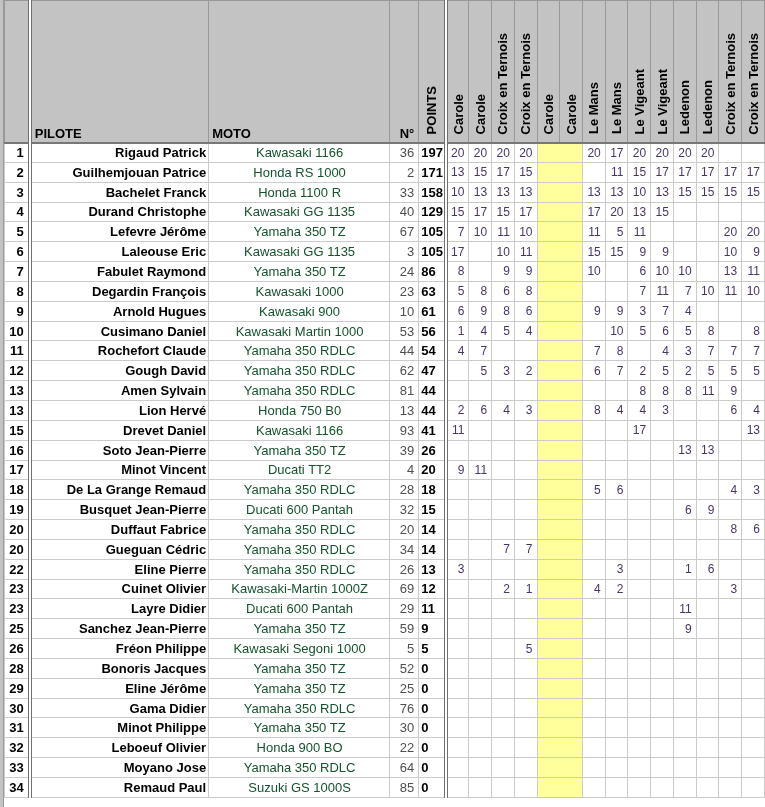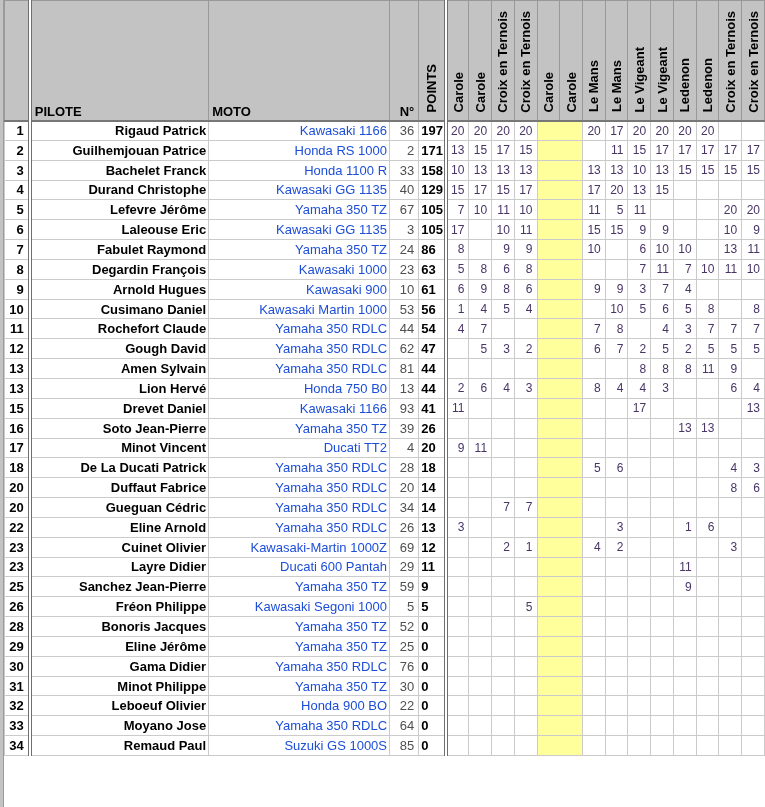"PILOTE" thead tr { height: 120px -> 142px }
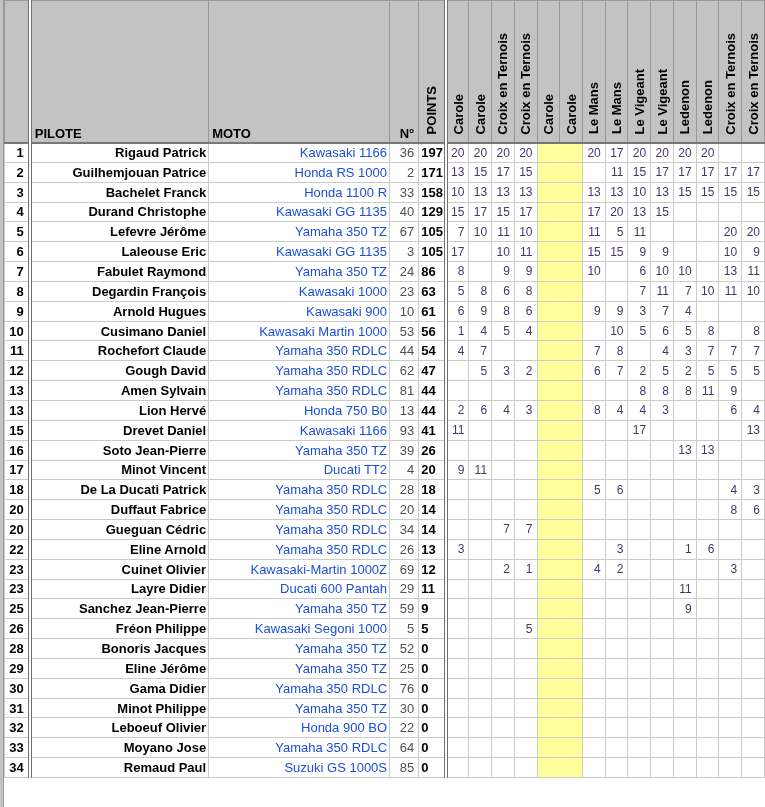"Kawasaki 1166" td.moto { color: #1d4ed8 -> #14532d; text-align: right -> center }
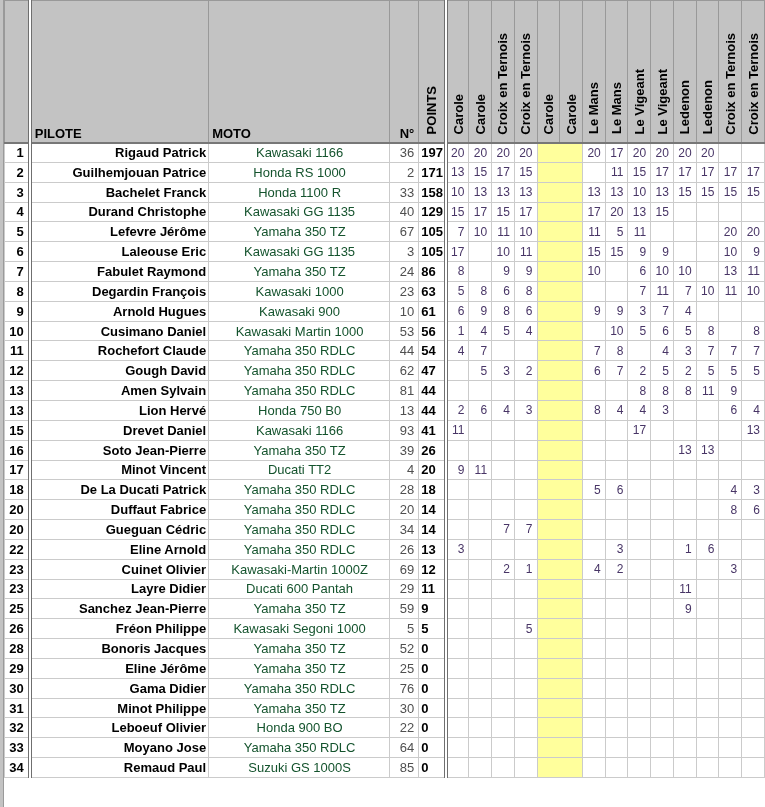"De La Ducati Patrick" td.pilot { text: Ducati Patrick -> Grange Remaud }
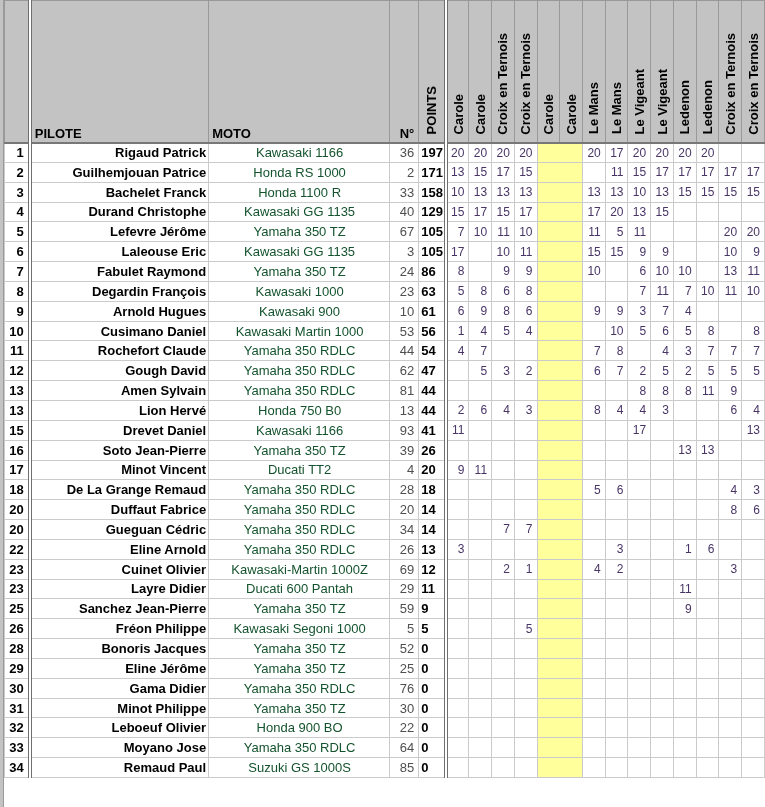"19" tr { html: none -> <tr> <td>19</td> <td>Busquet Jean-Pierre</td> <td>Ducati 600 Pantah</td> <td>32</td> <td>15</td> <td></td> <td></td> <td></td> <td></td> <td></td> <td></td> <td></td> <td></td> <td></td> <td></td> <td>6</td> <td>9</td> <td></td> <td></td> </tr> }
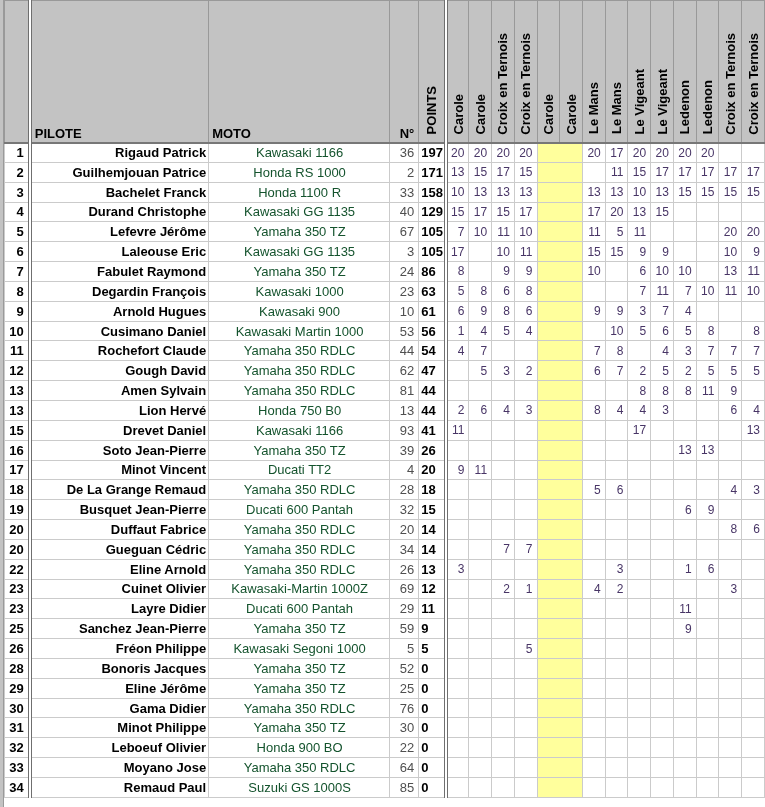"Eline Arnold" td.pilot { text: Arnold -> Pierre }
